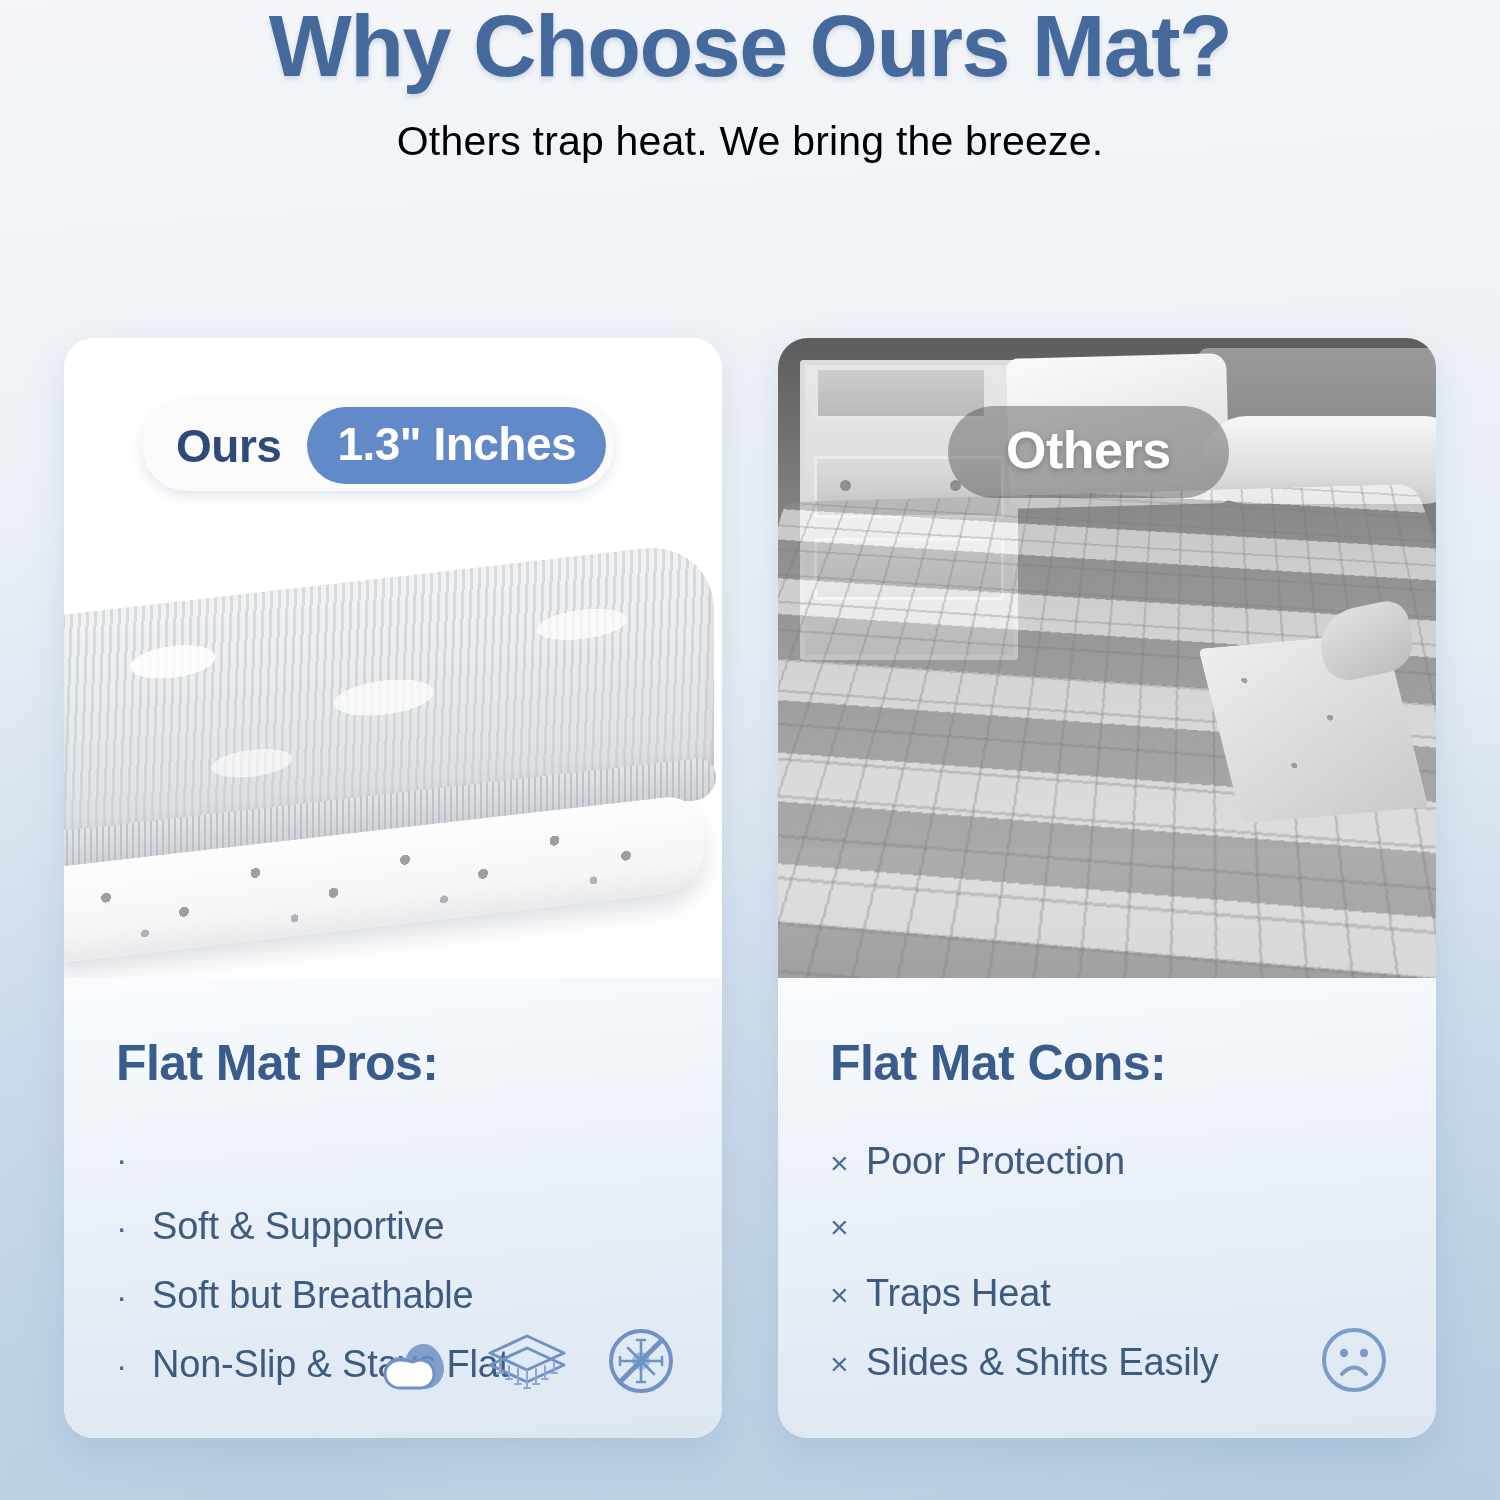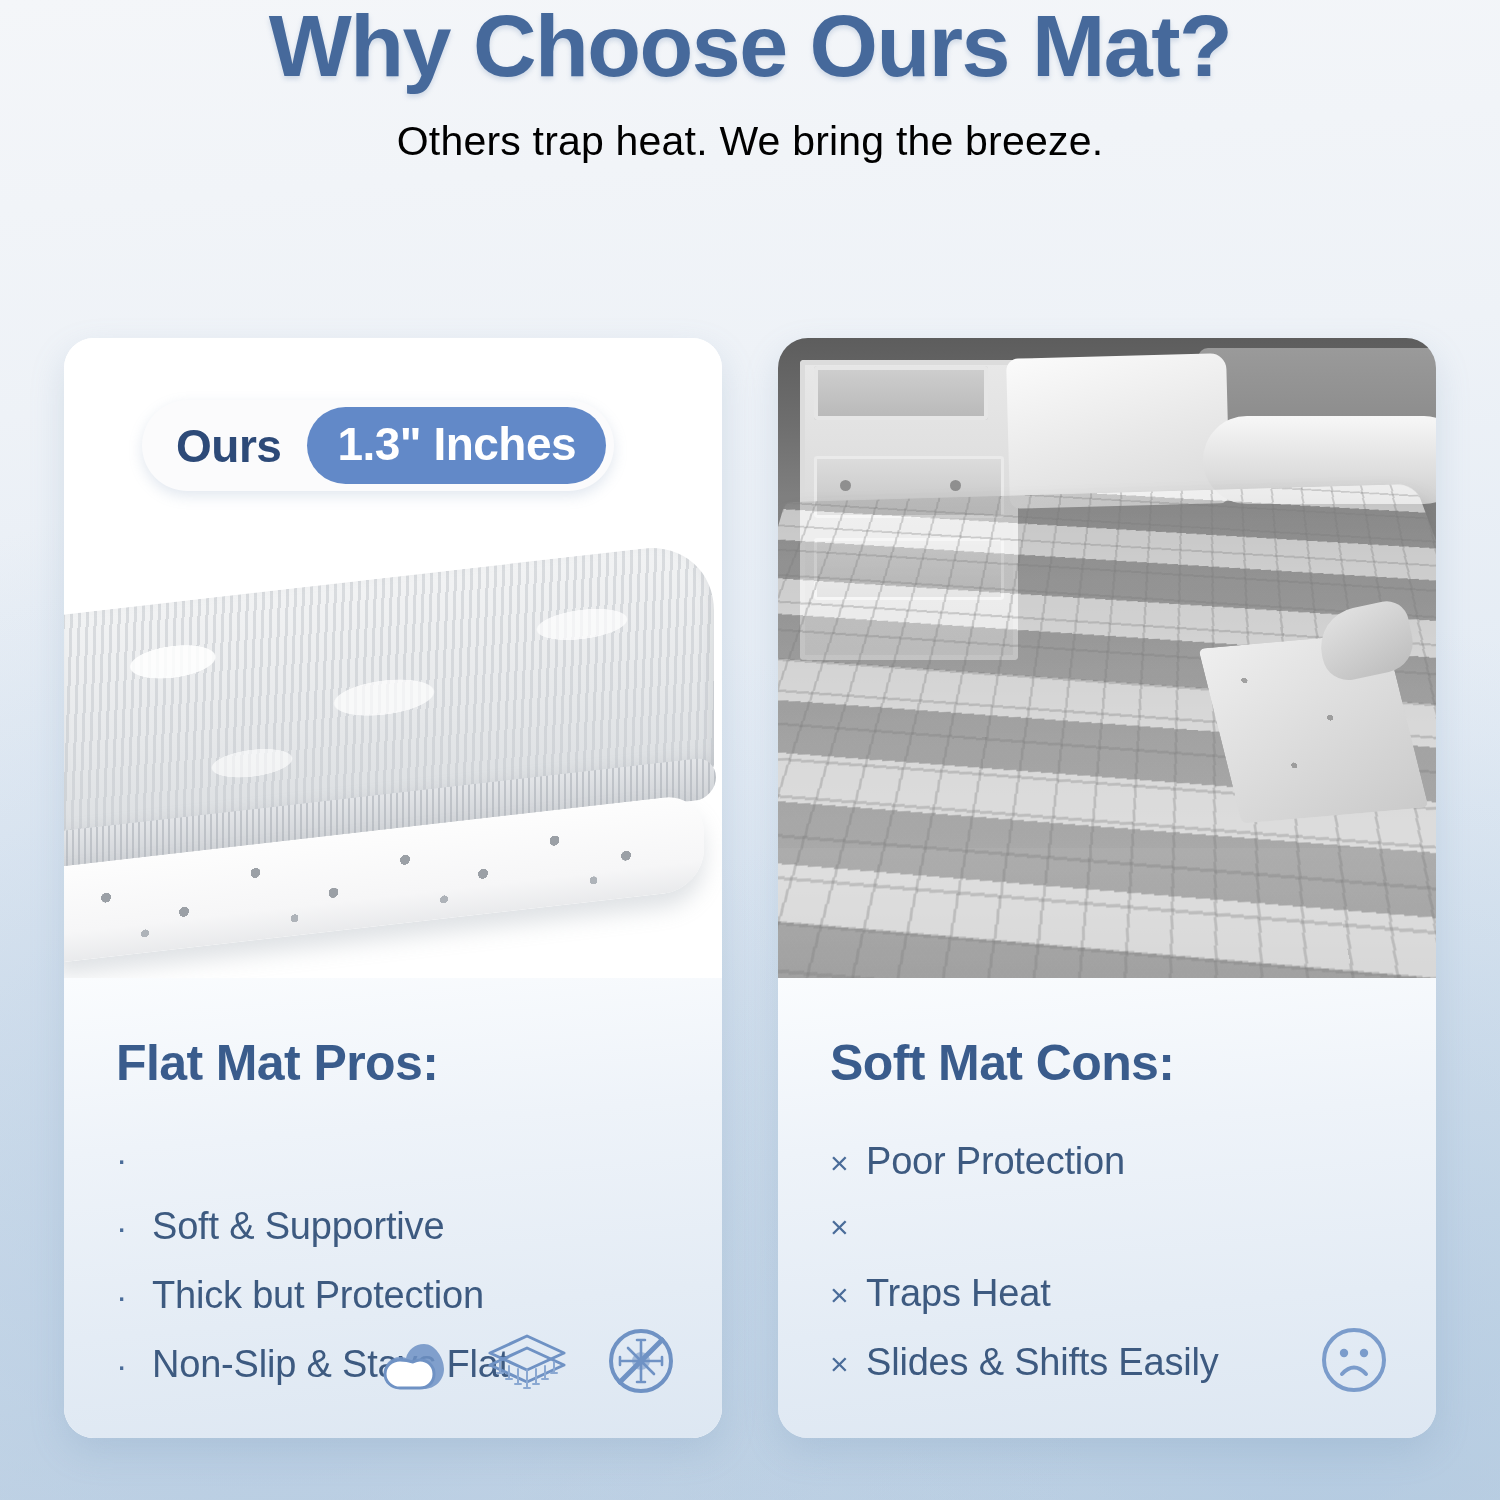"Others" div.others-badge { html: none -> <div> <span>Others</span> </div> }
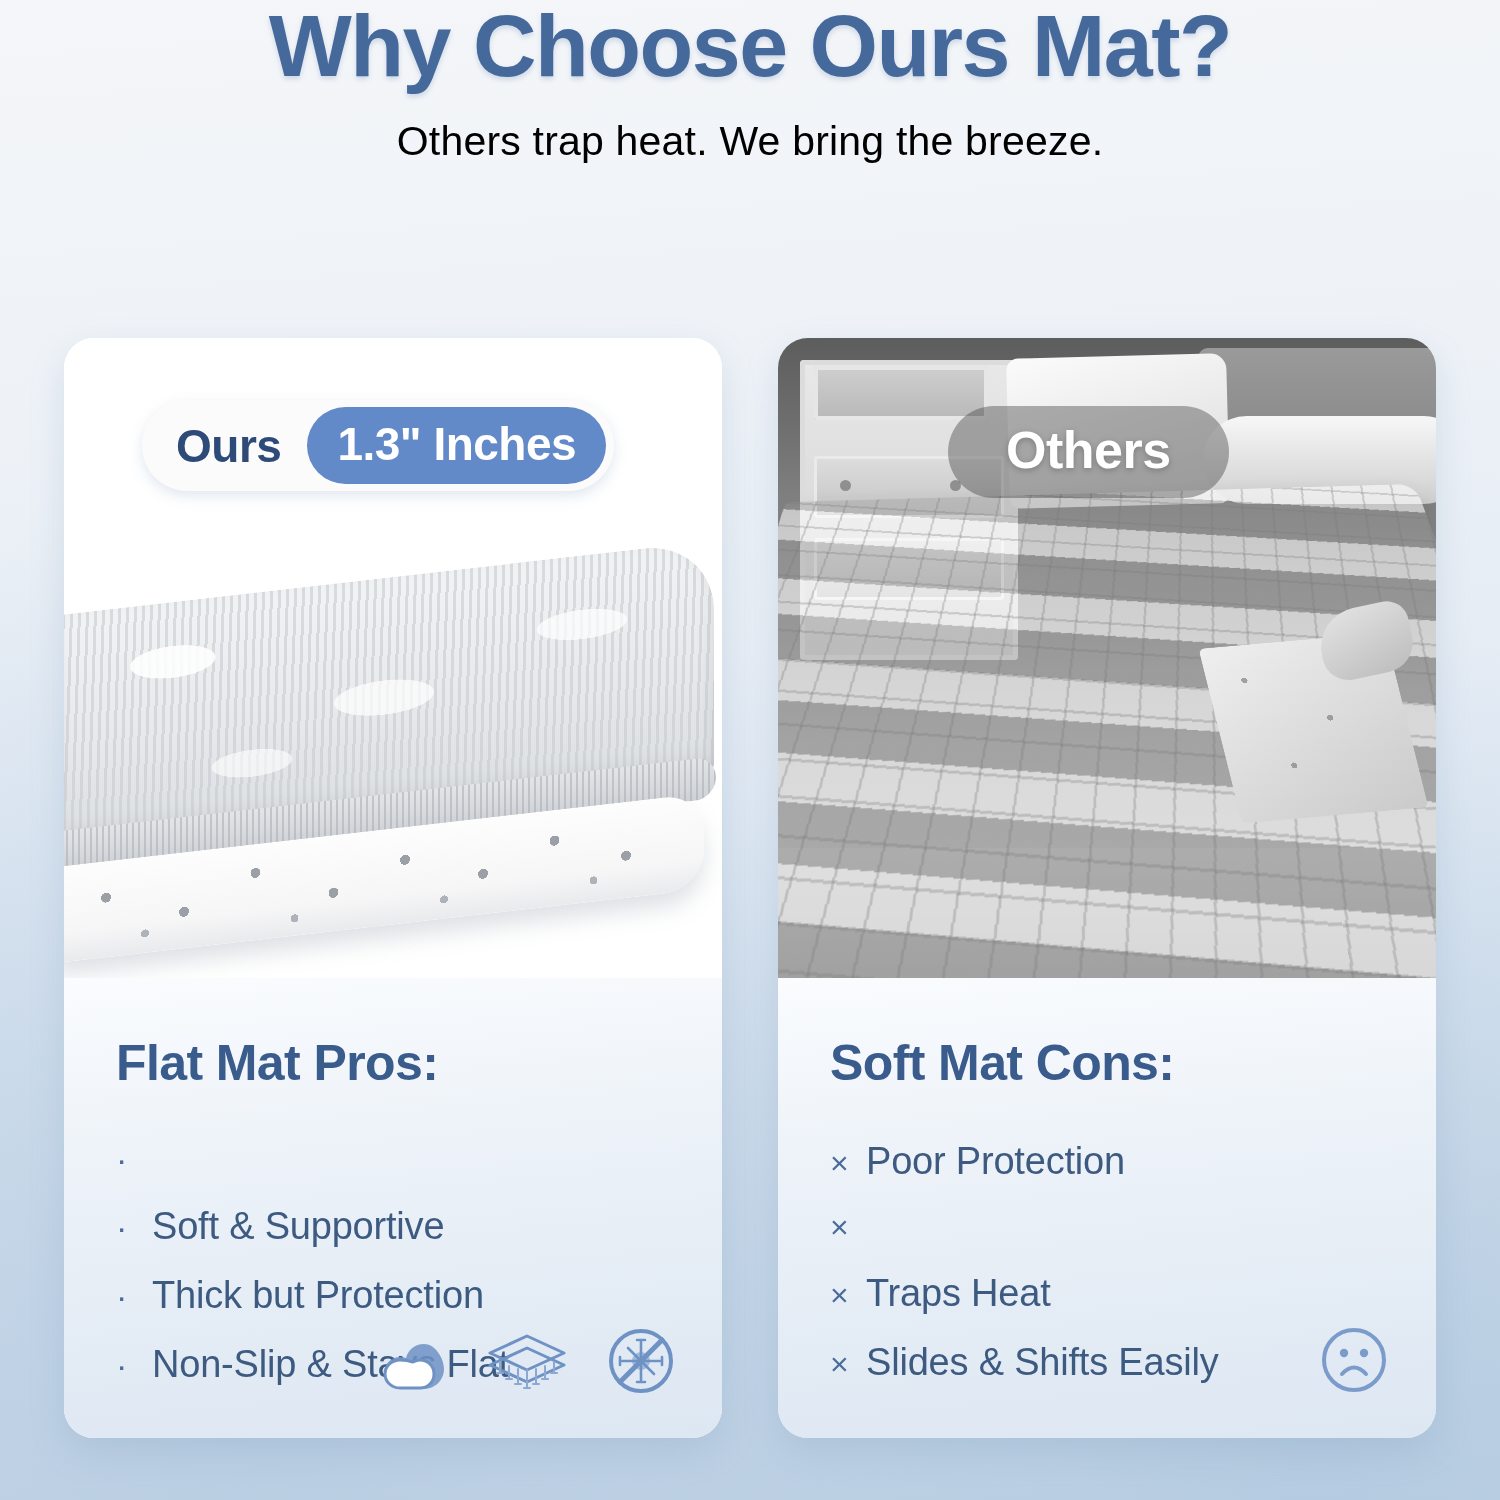"Soft Mat Cons:" div.panel-title { text: Soft -> Flat }
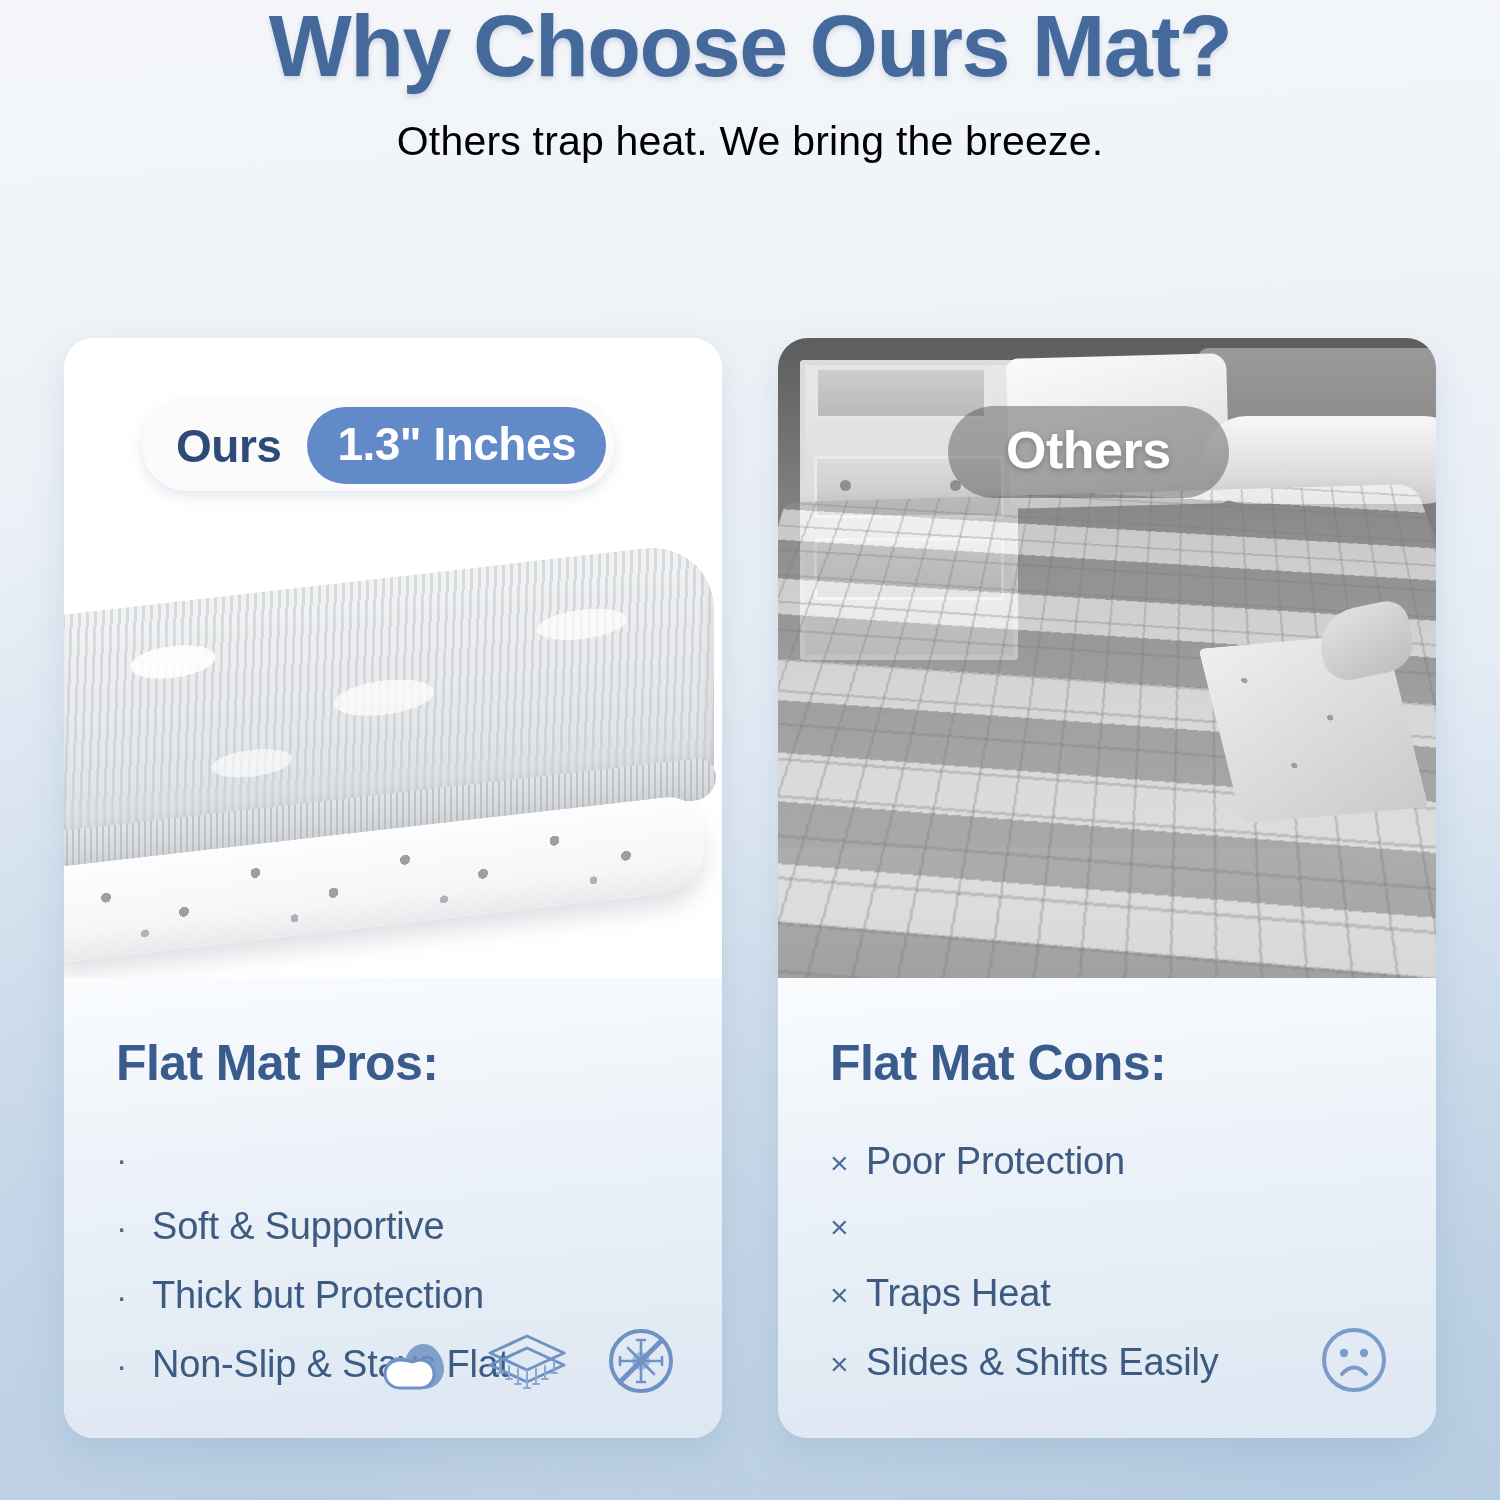"Thick but Protection" span { text: Thick but Protection -> Soft but Breathable }
